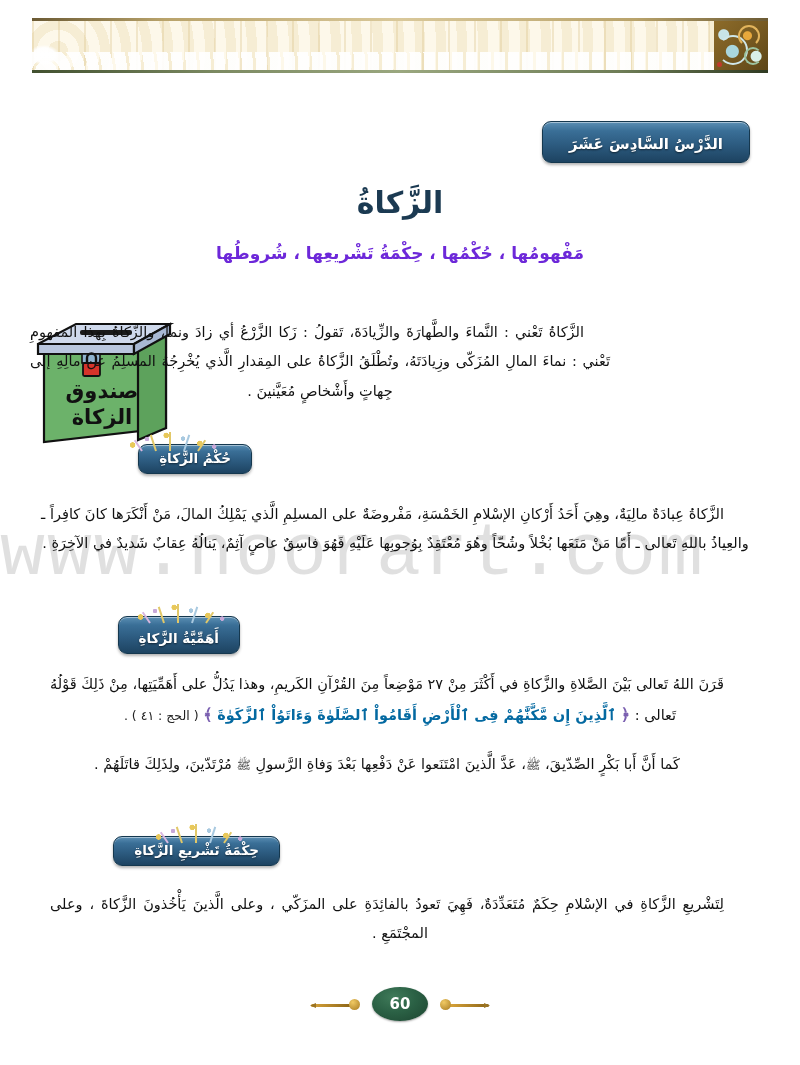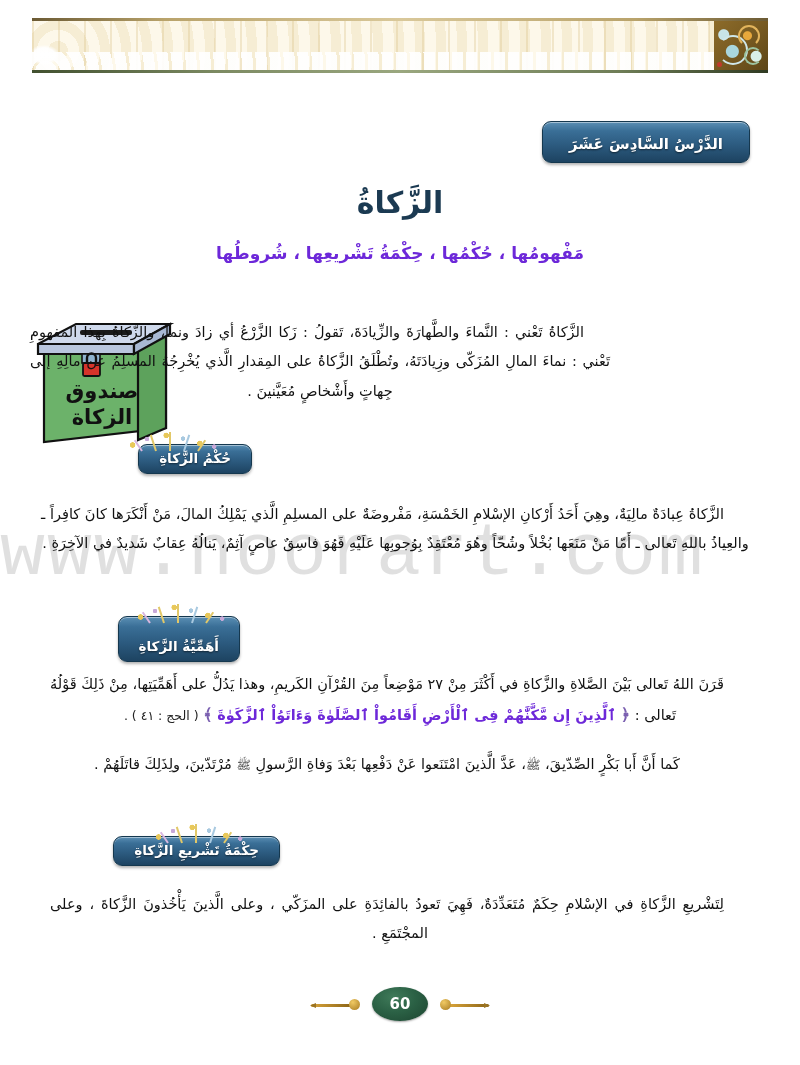"أَهَمِّيَّةُ الزَّكاةِ" span.pill { padding: 21px 20px 7px 20px -> 13px 20px 7px 20px }
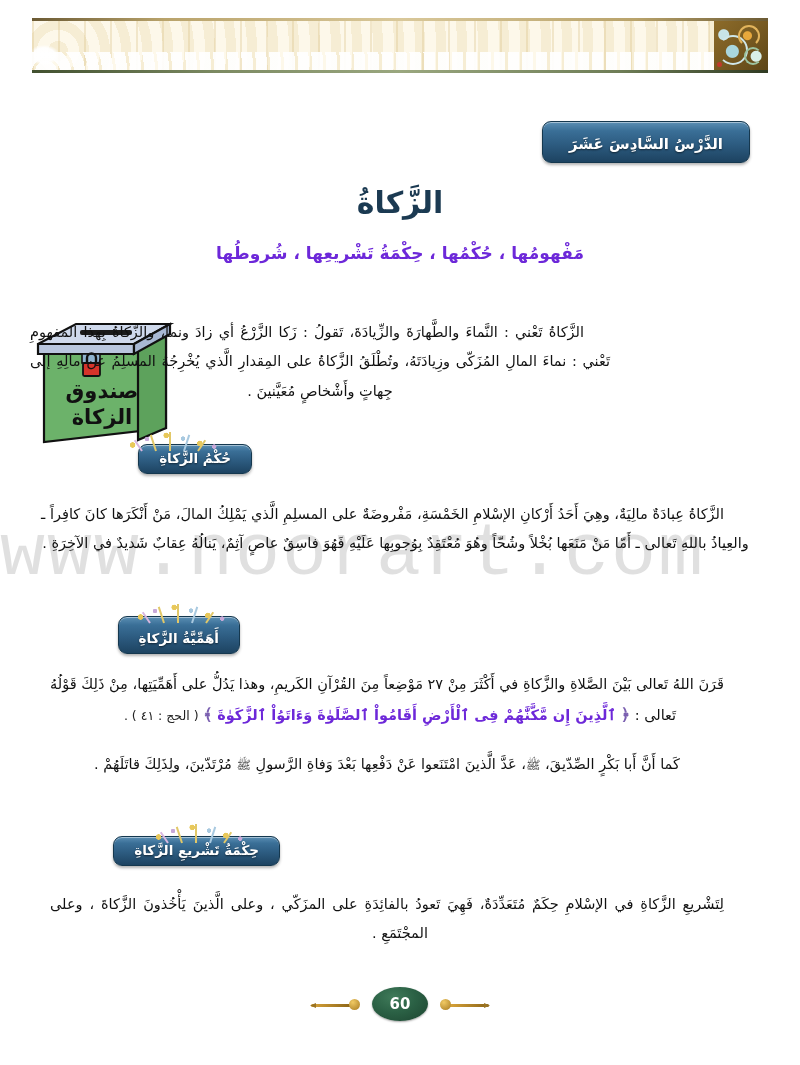"ٱلَّذِينَ إِن مَّكَّنَّٰهُمْ فِى" .verse { color: #6d28d9 -> #0369a1 }
